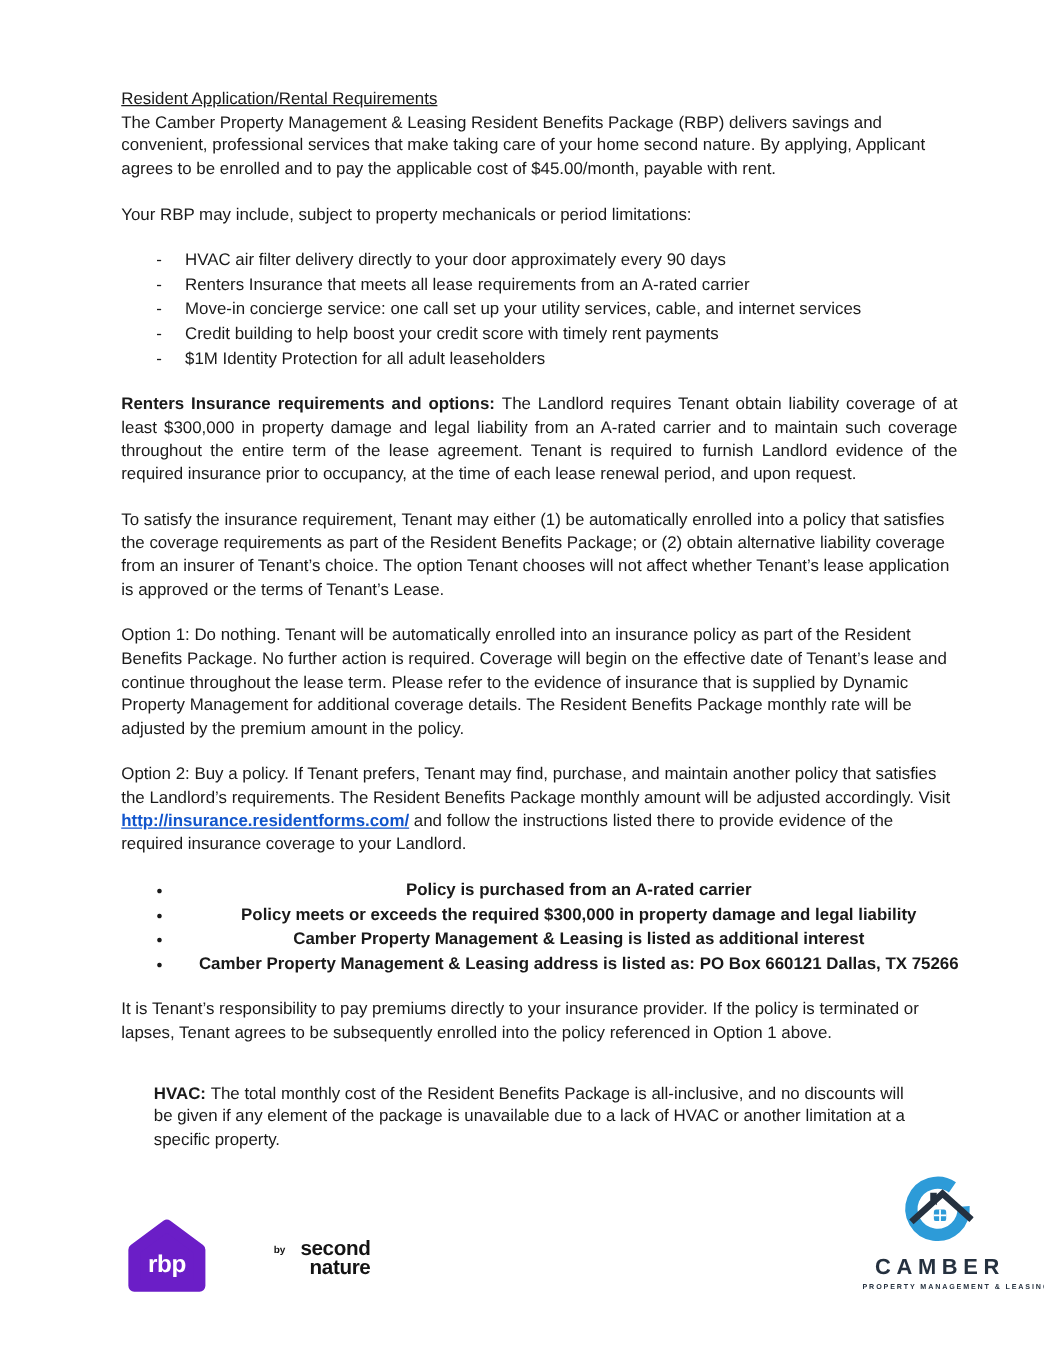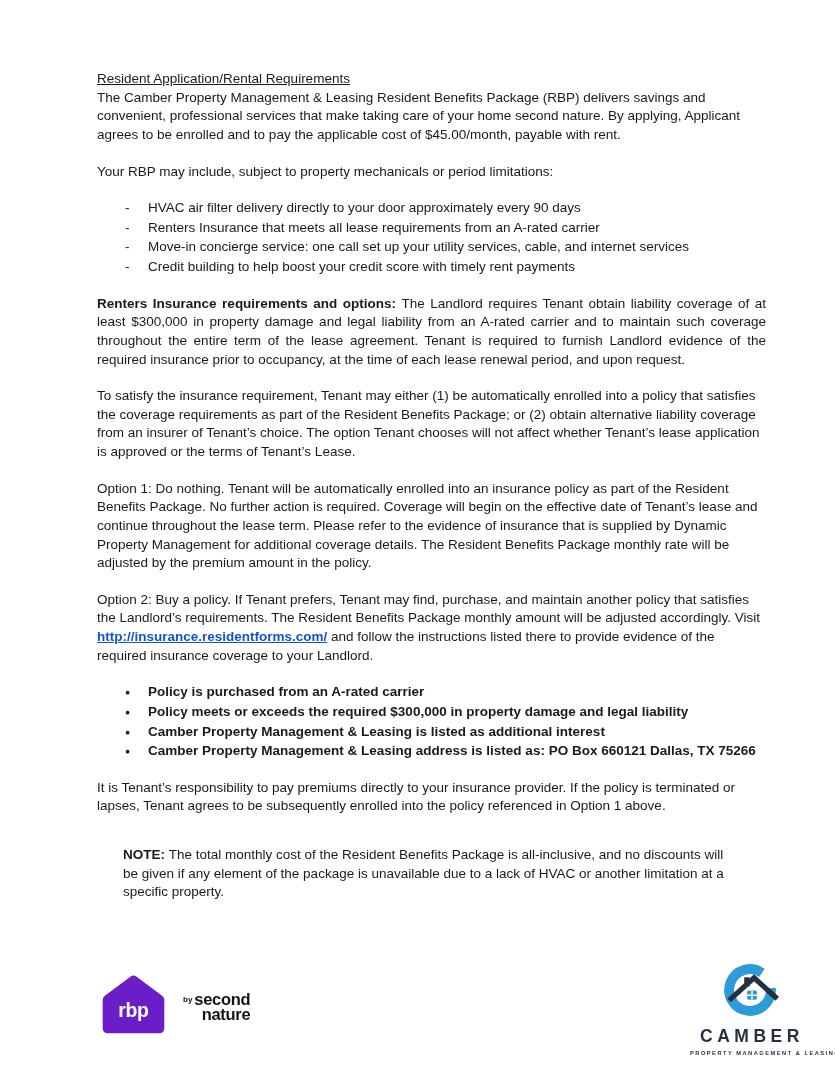"$1M Identity Protection for all" li { html: none -> <li>$1M Identity Protection for all adult leaseholders</li> }
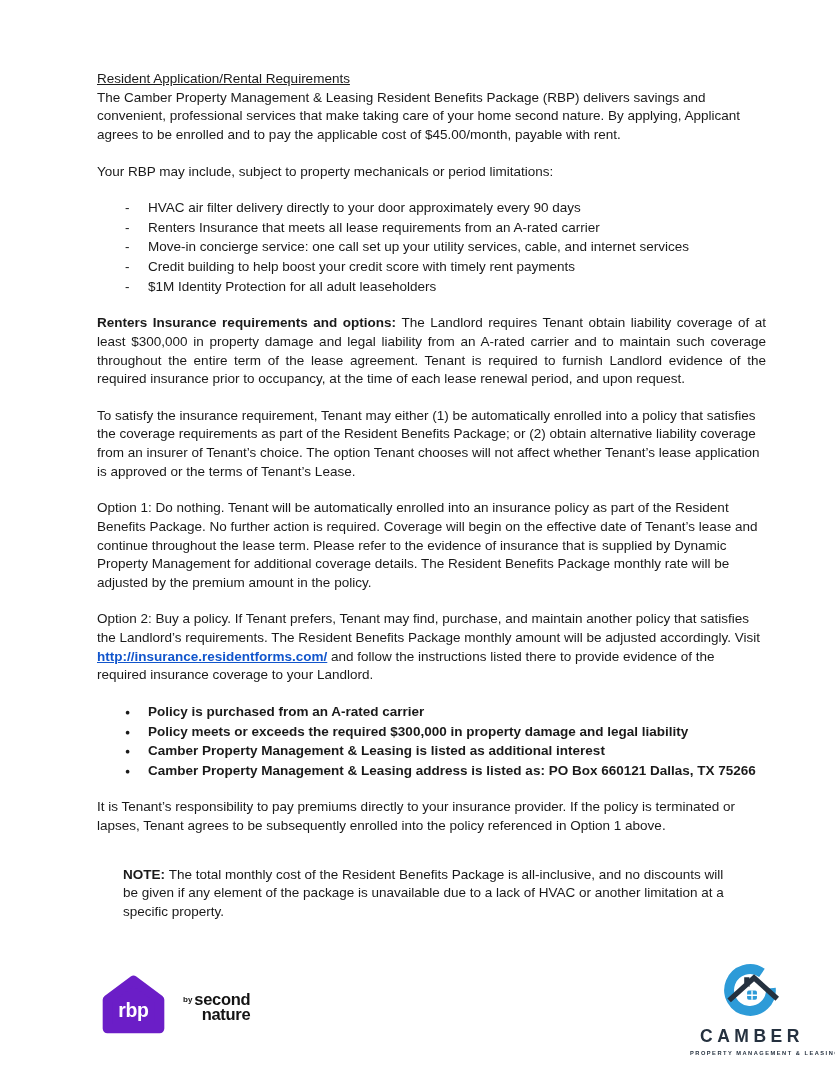"Policy is purchased from an" ul.dot-list { text-align: none -> center }
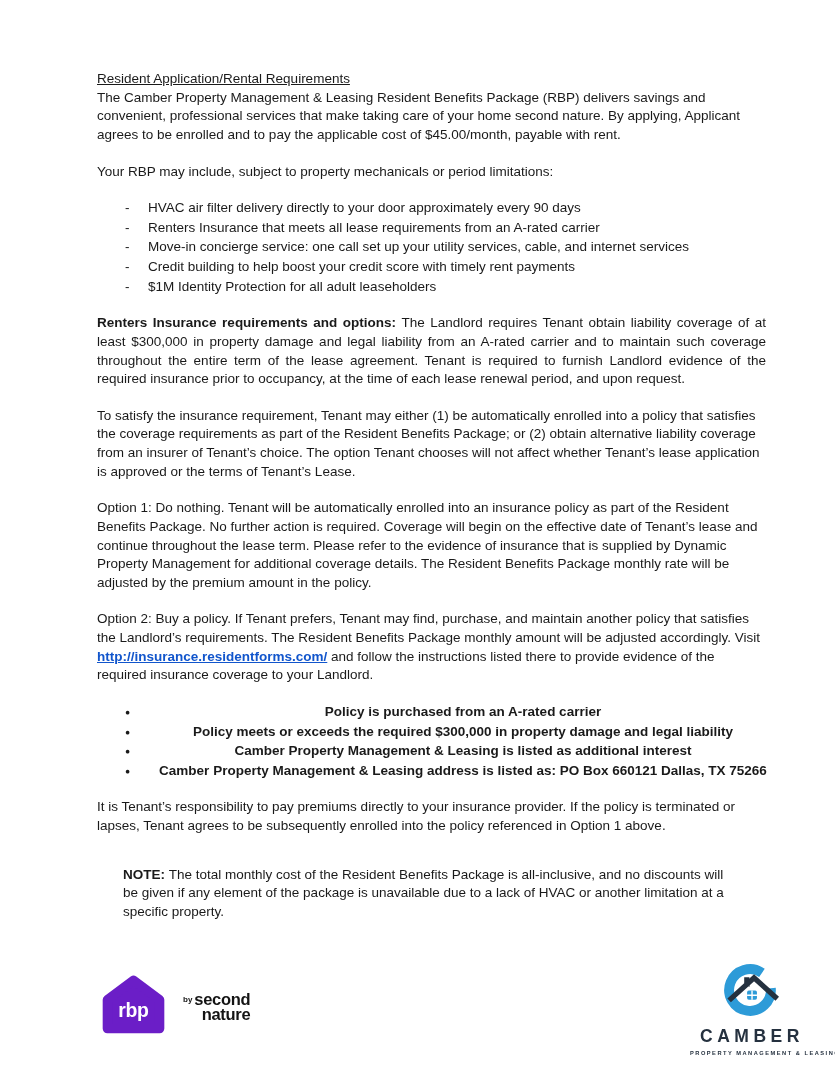"NOTE:" span.bold { text: NOTE -> HVAC }
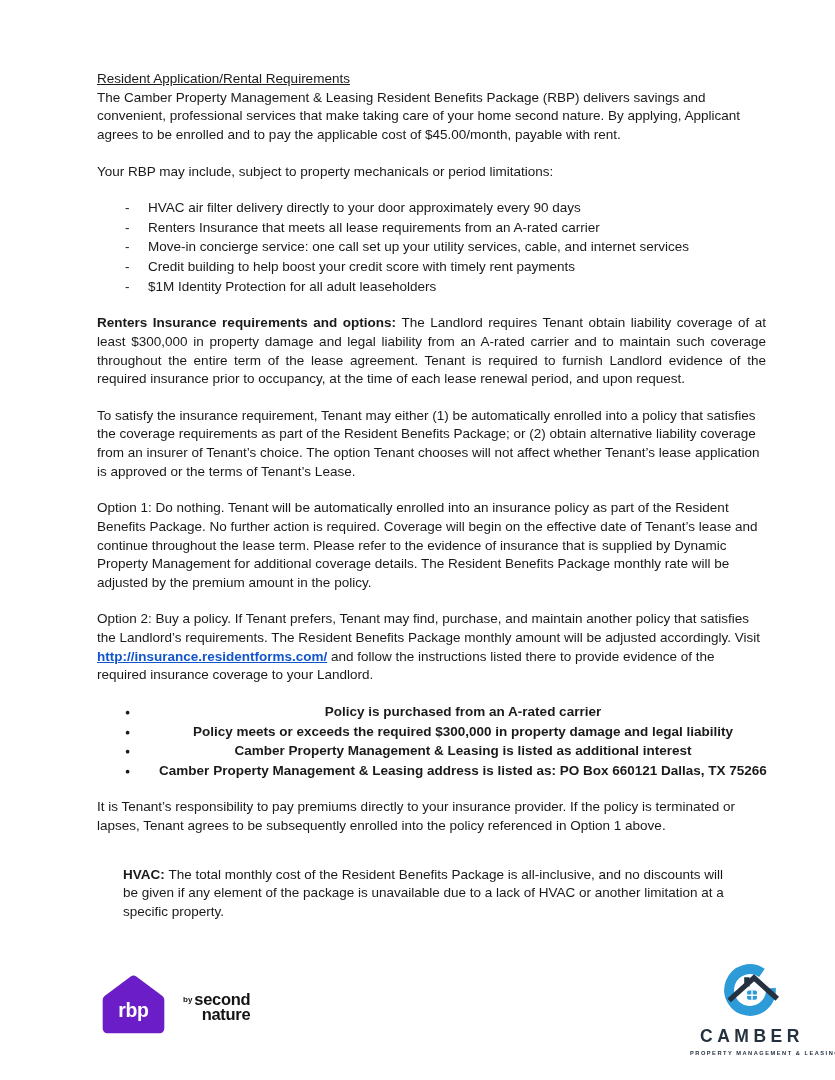"by" .sn-text { gap: 2px -> 12px; margin-left: none -> 36px }
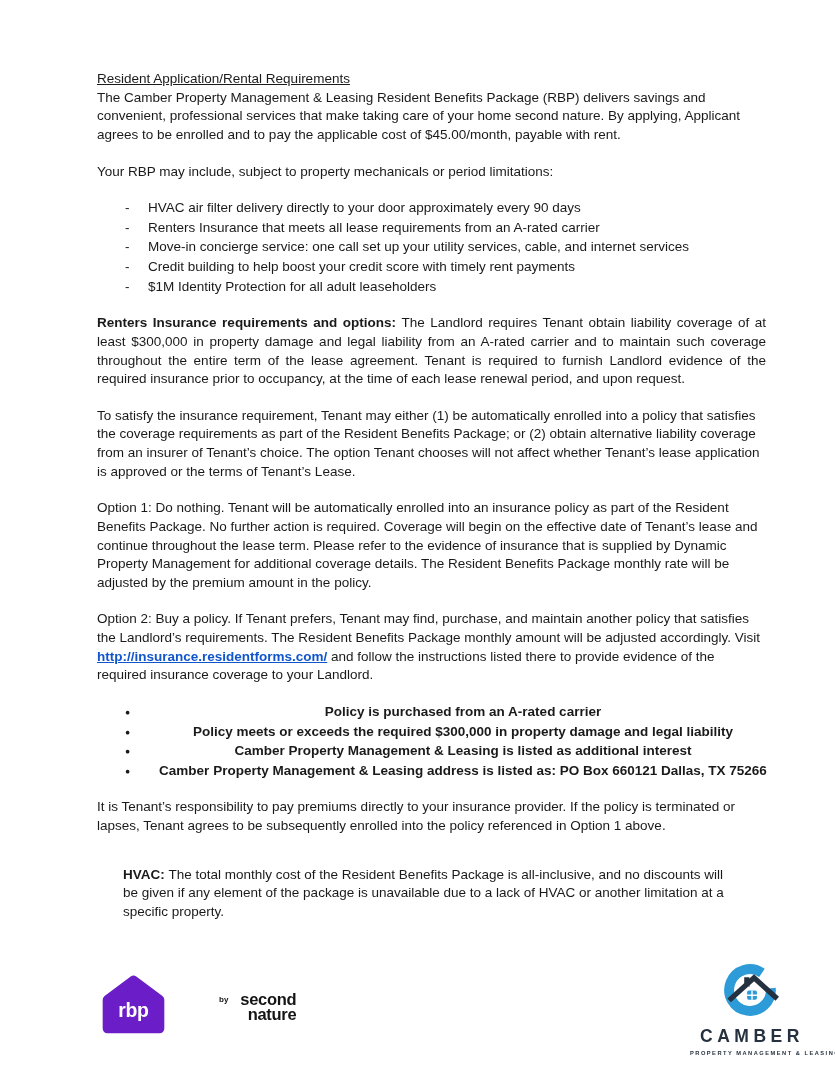"CAMBER" .logo-camber { top: 961px -> 938px }
